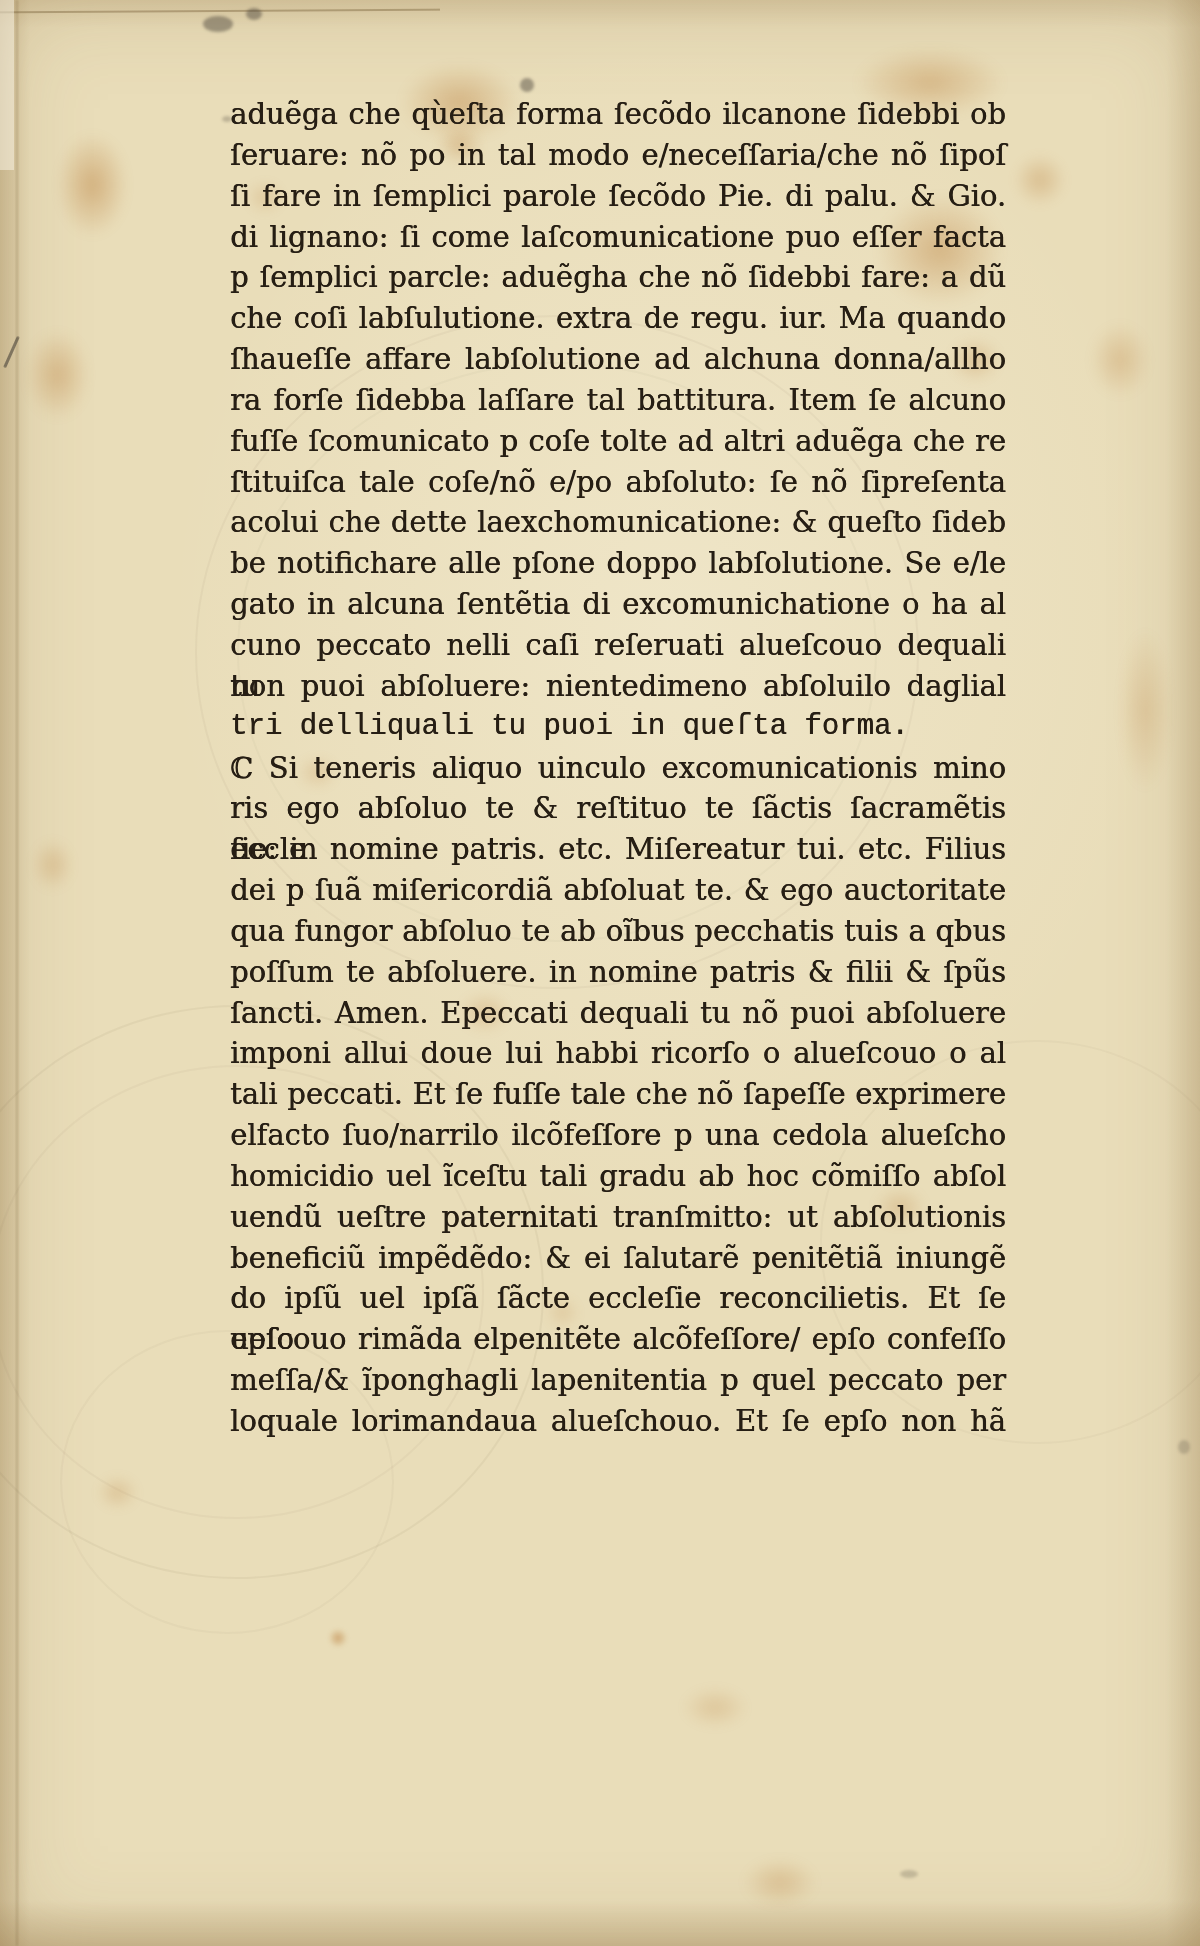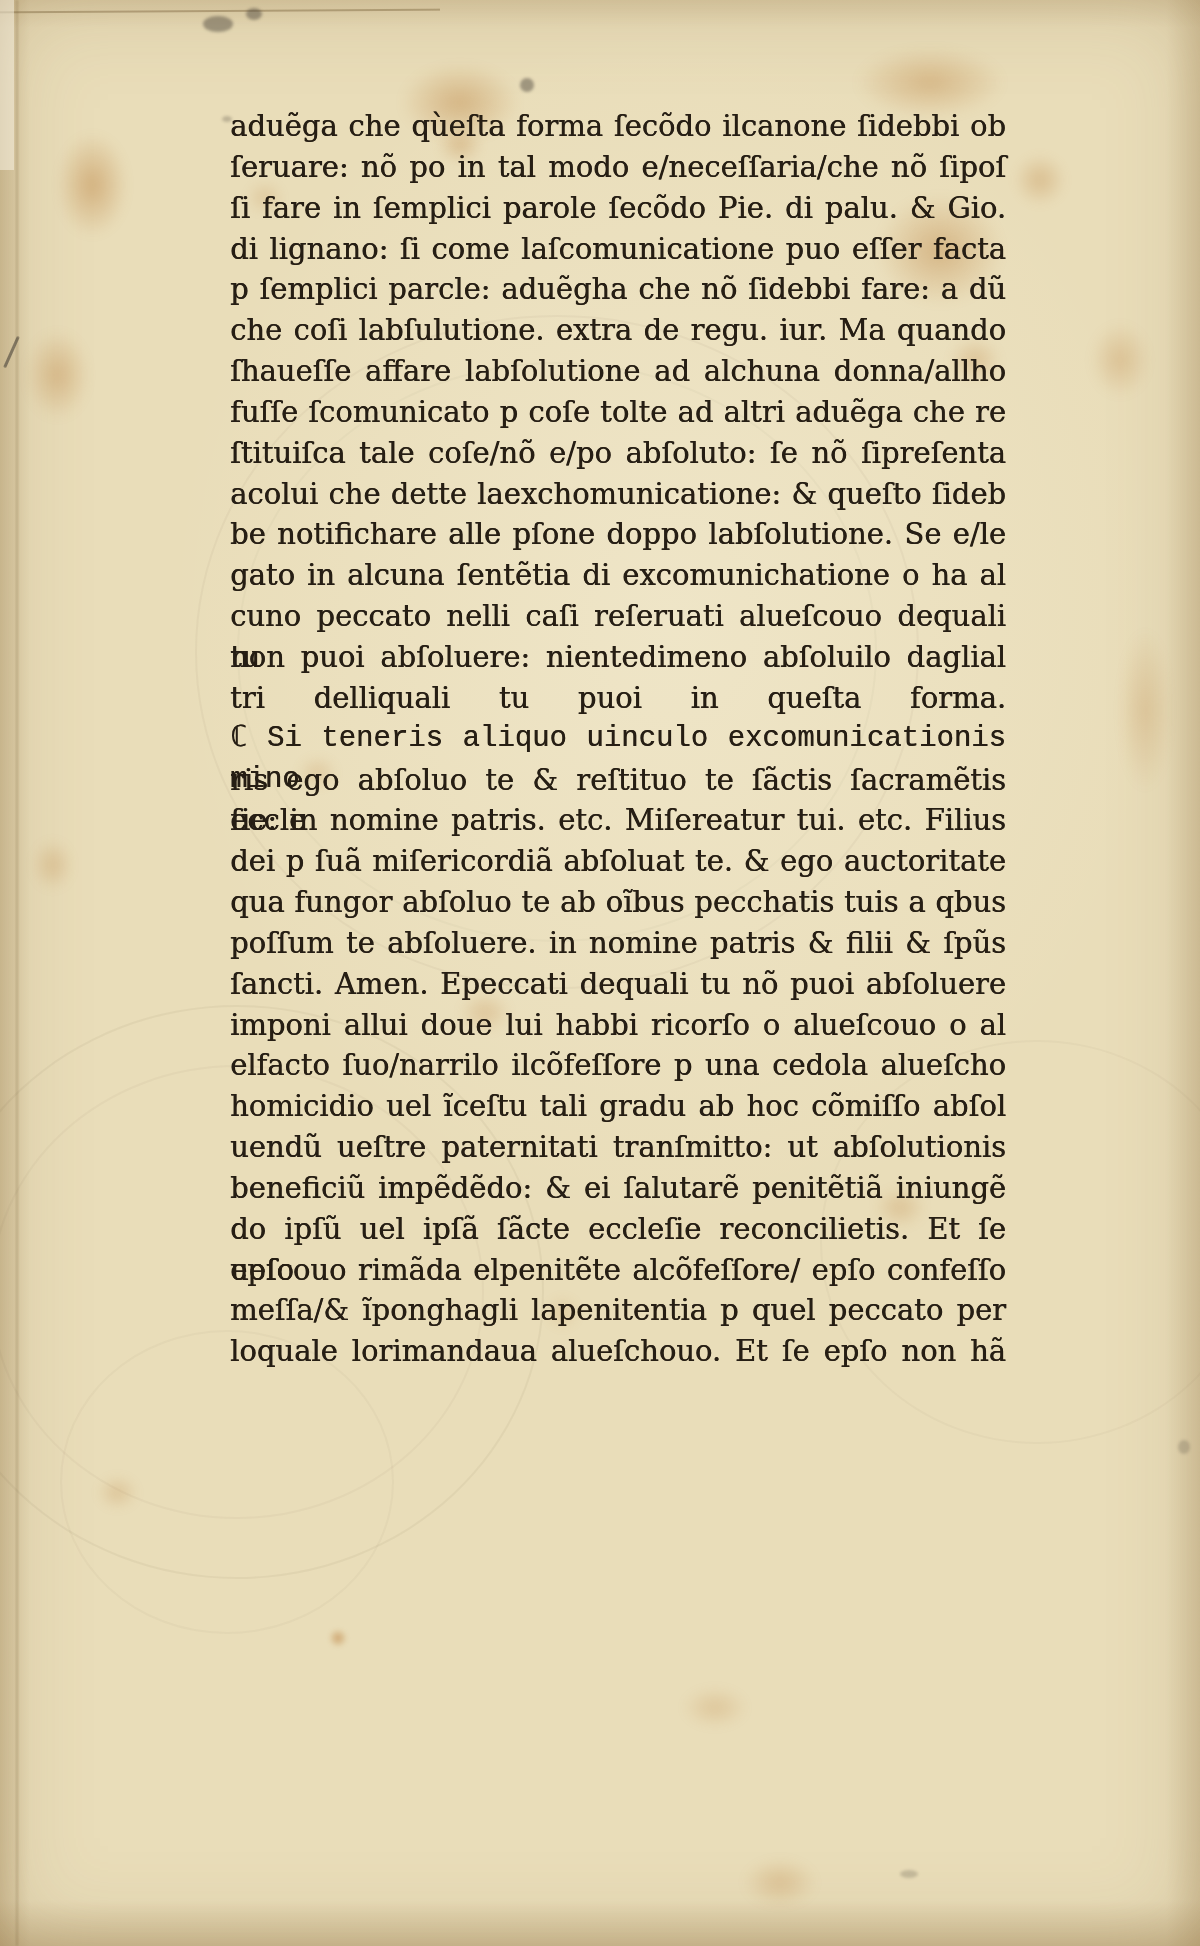"aduẽga che qùeſta forma ſecõdo" .textblock { top: 106px -> 94px }
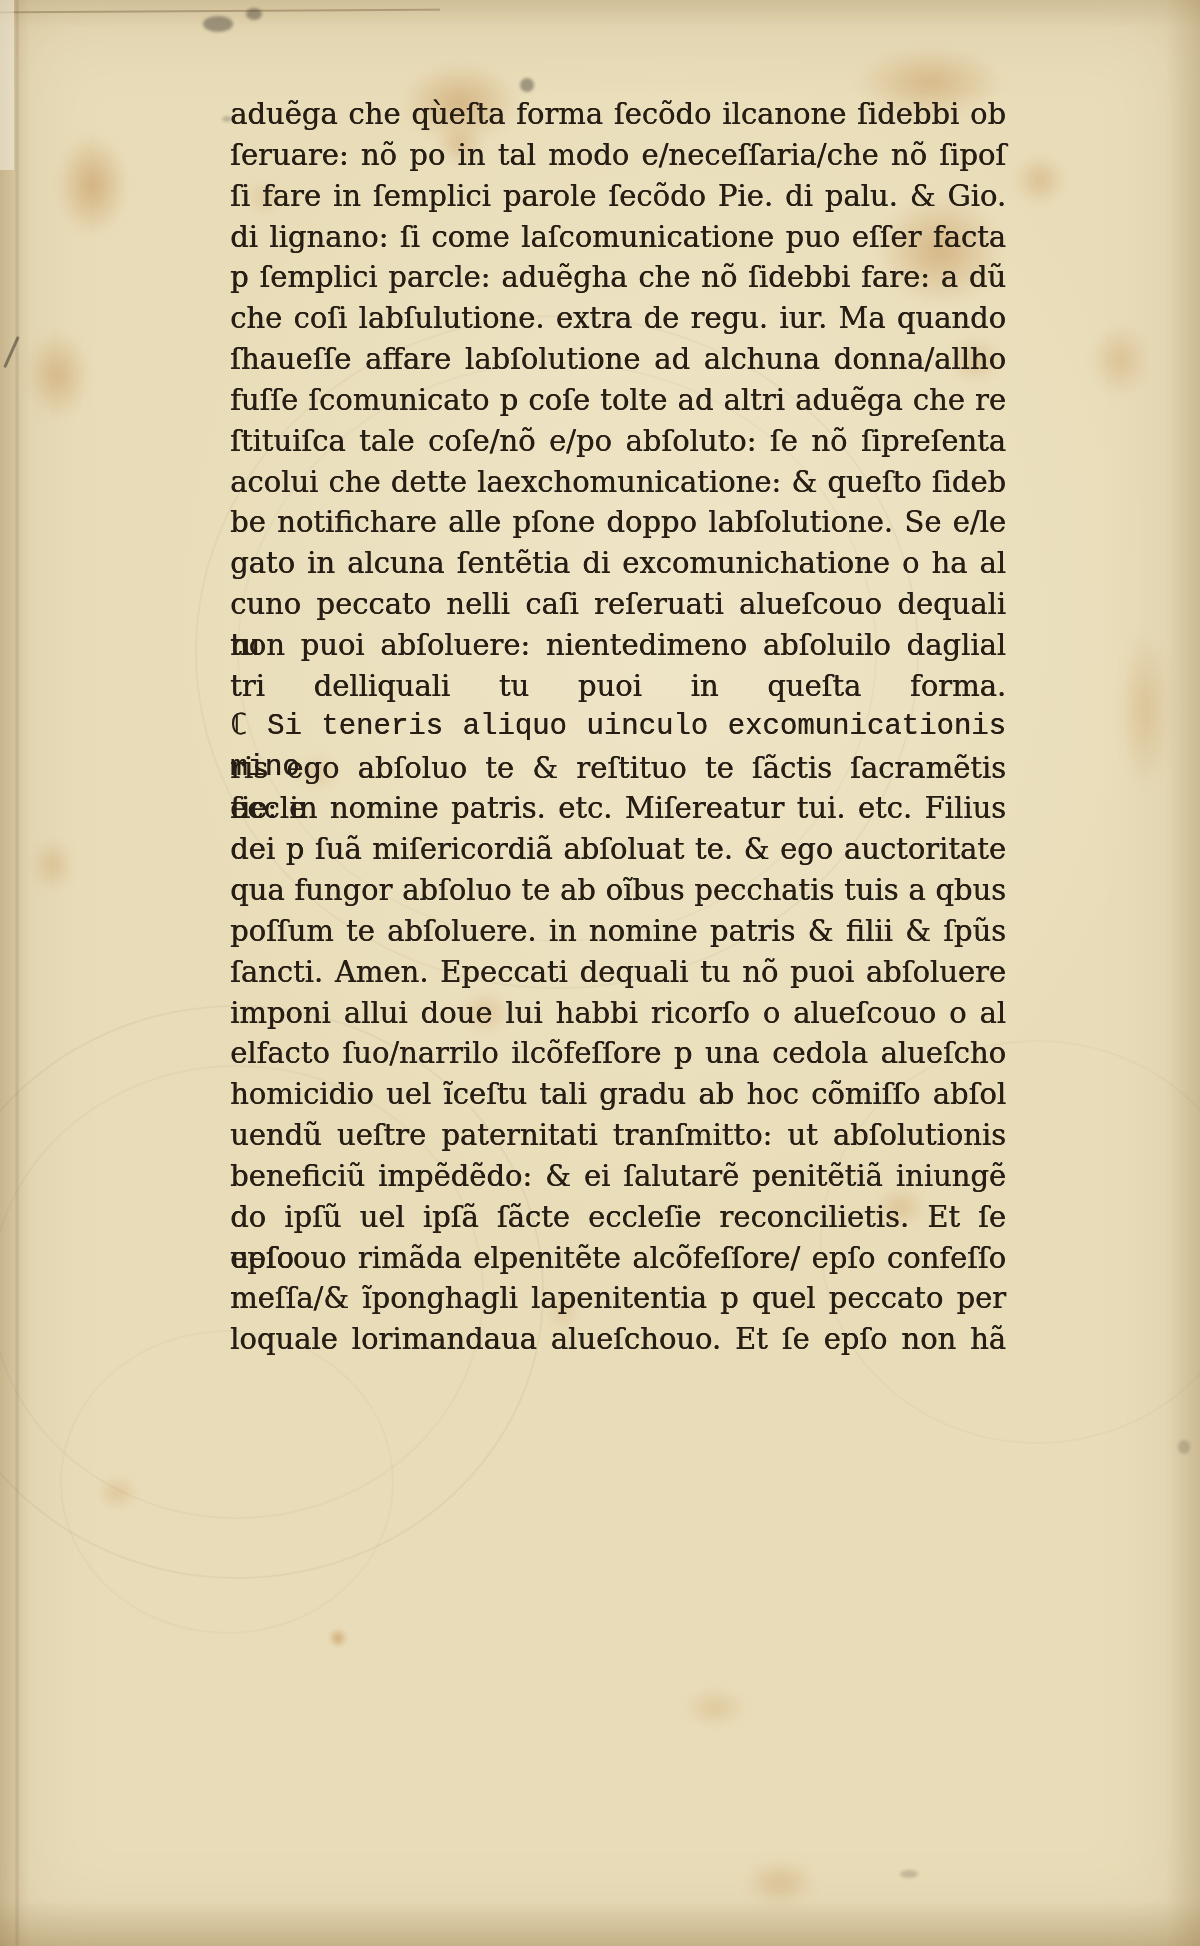"ra forſe ſidebba laſſare tal" div.line { html: none -> <div>ra forſe ſidebba laſſare tal battitura. Item ſe alcuno</div> }
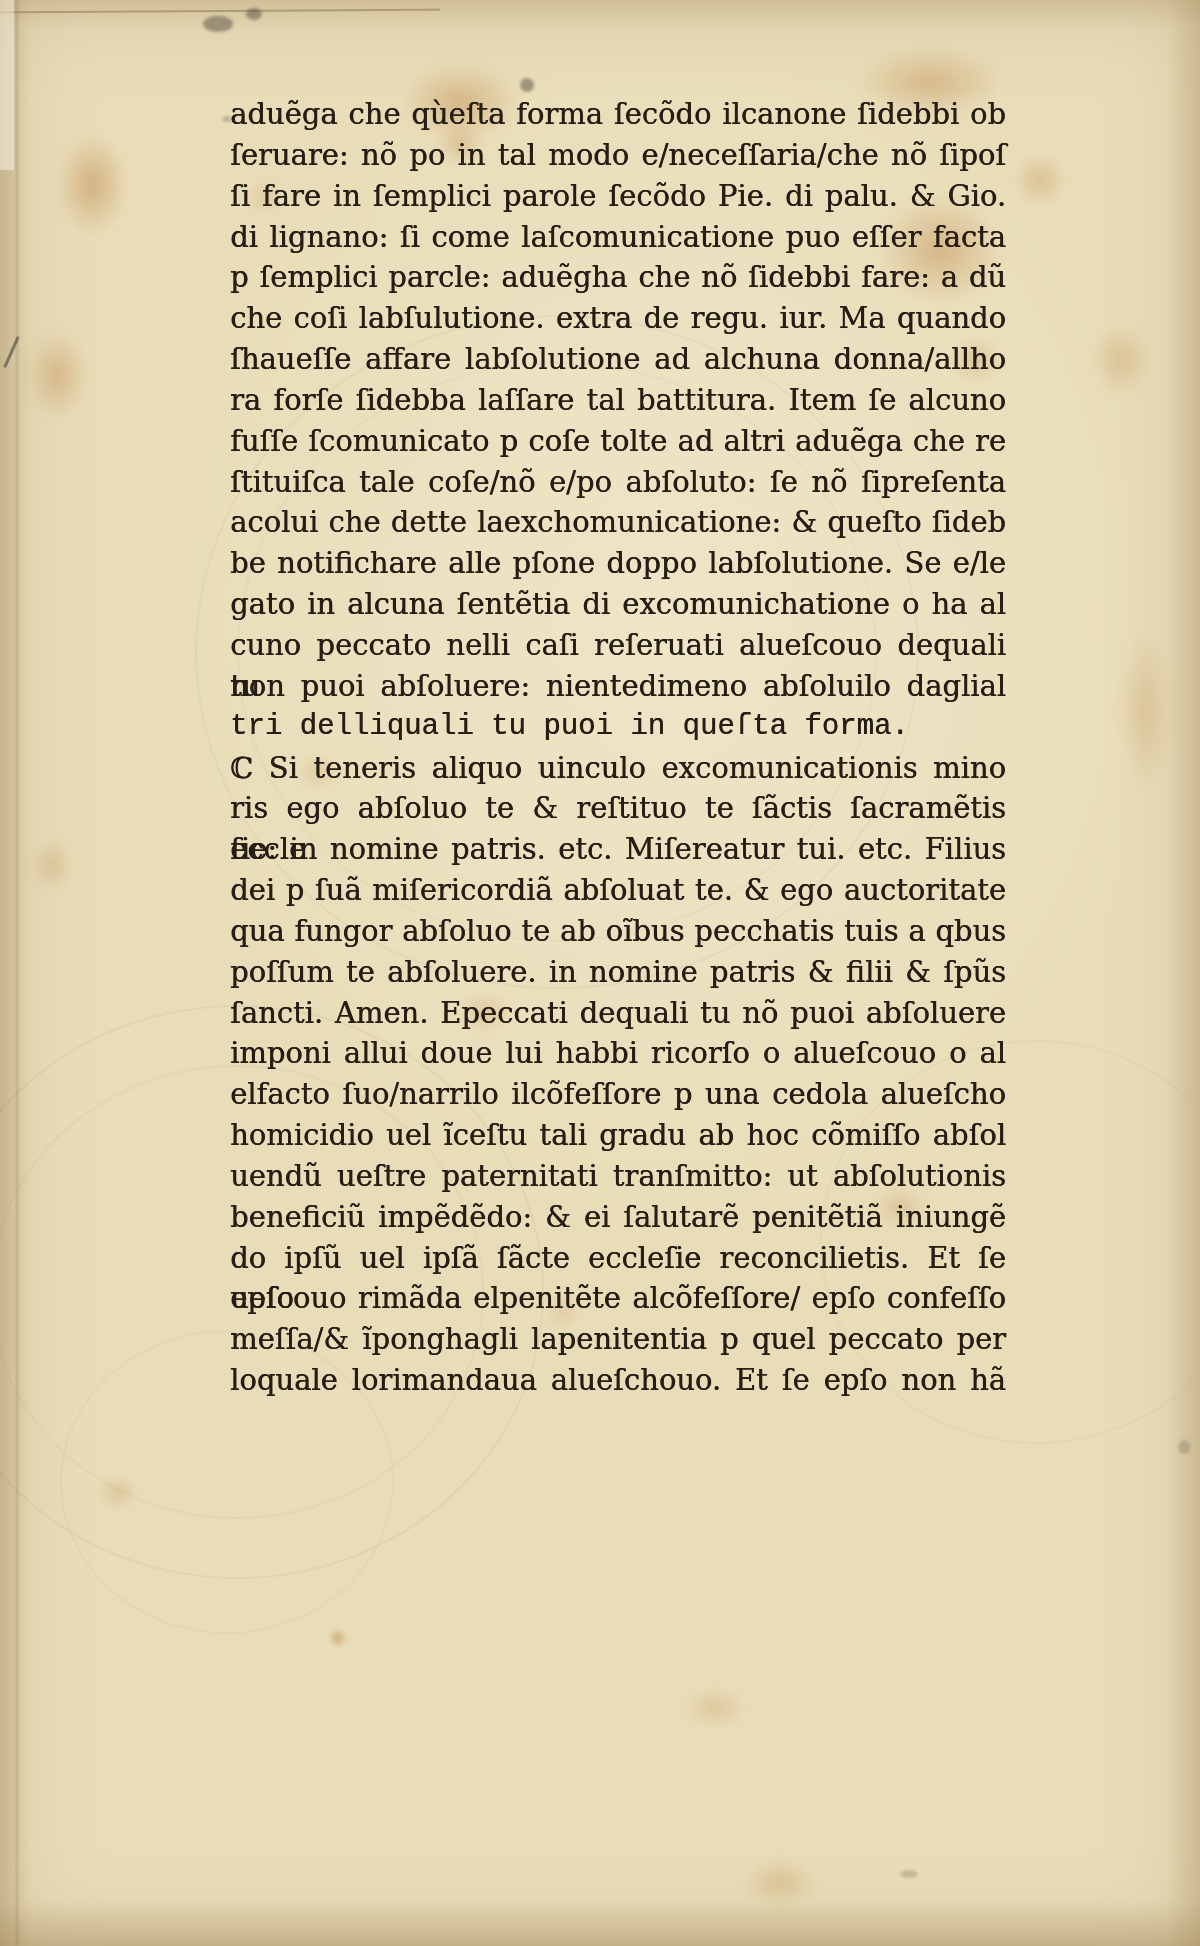"tali peccati. Et ſe fuſſe" div.line { html: none -> <div>tali peccati. Et ſe fuſſe tale che nõ ſapeſſe exprimere</div> }
